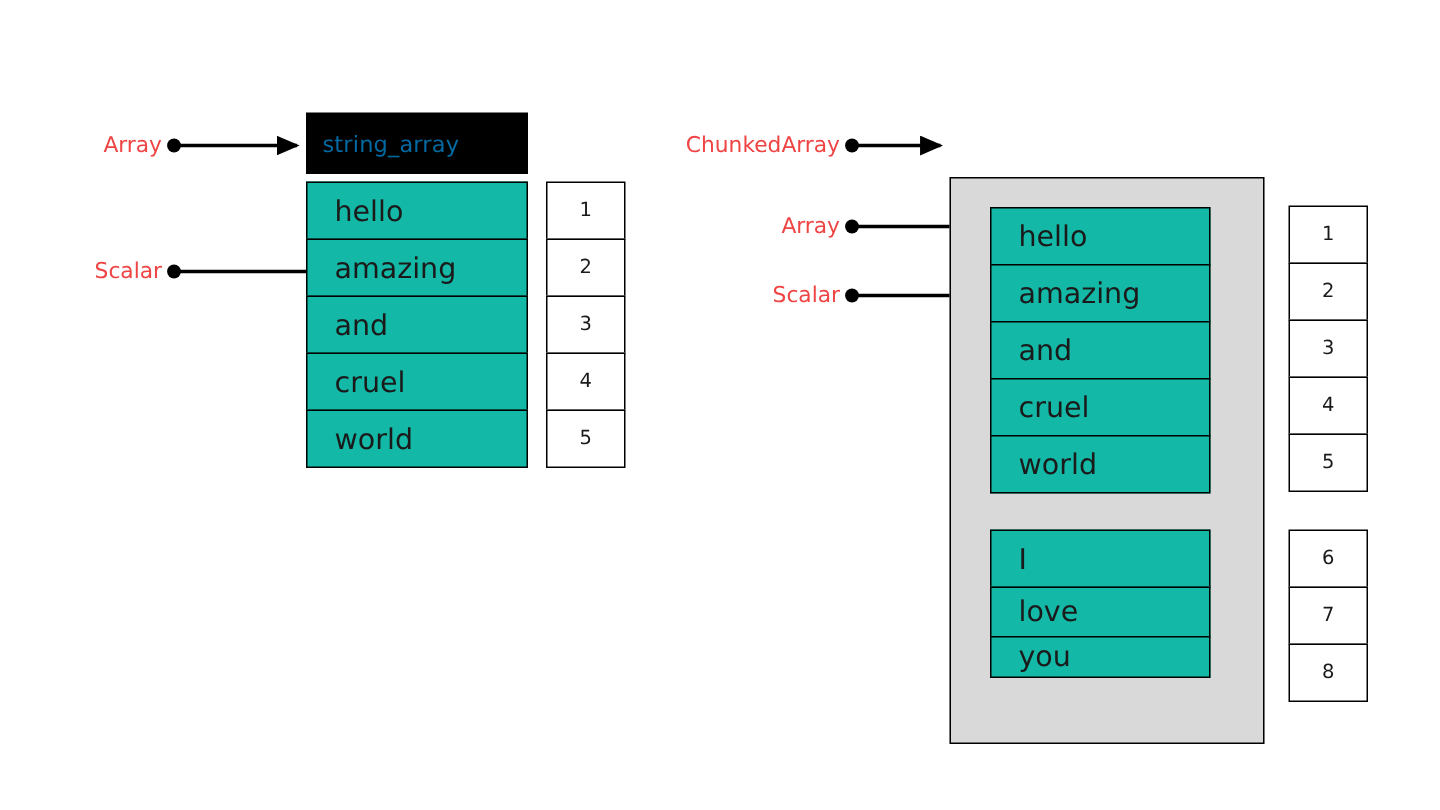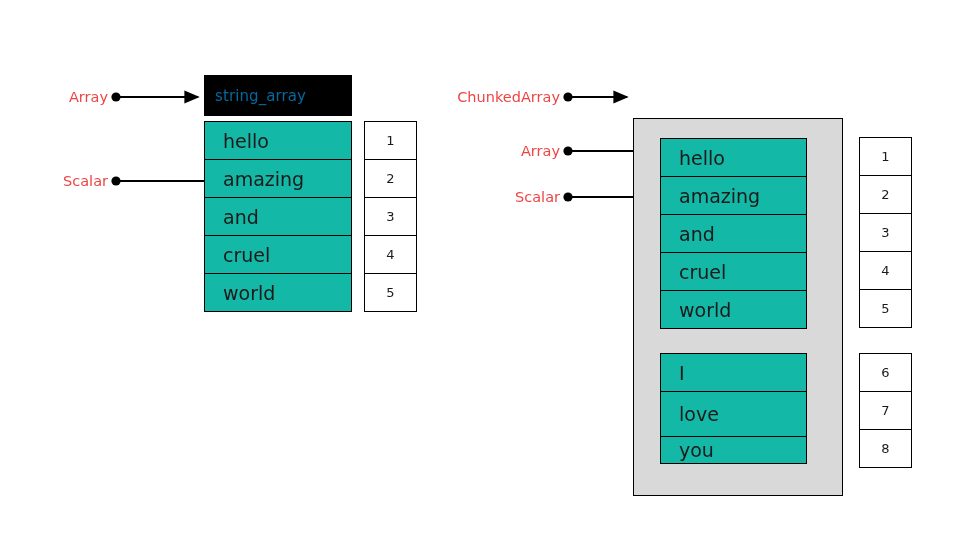"love" div.cell { height: 46px -> 34px }
